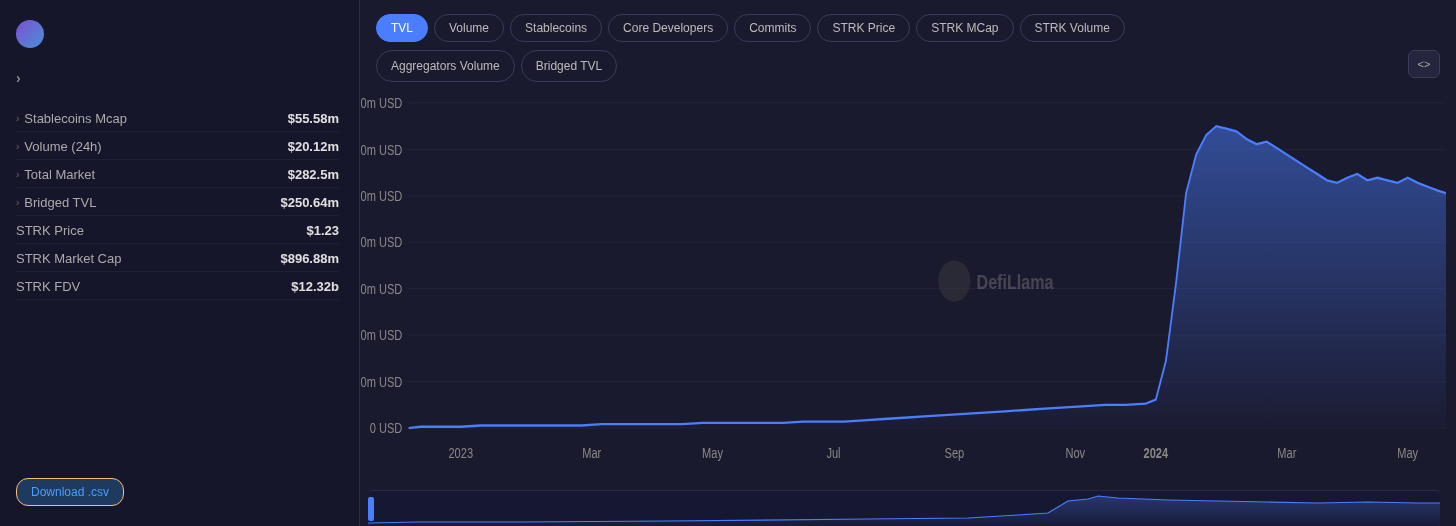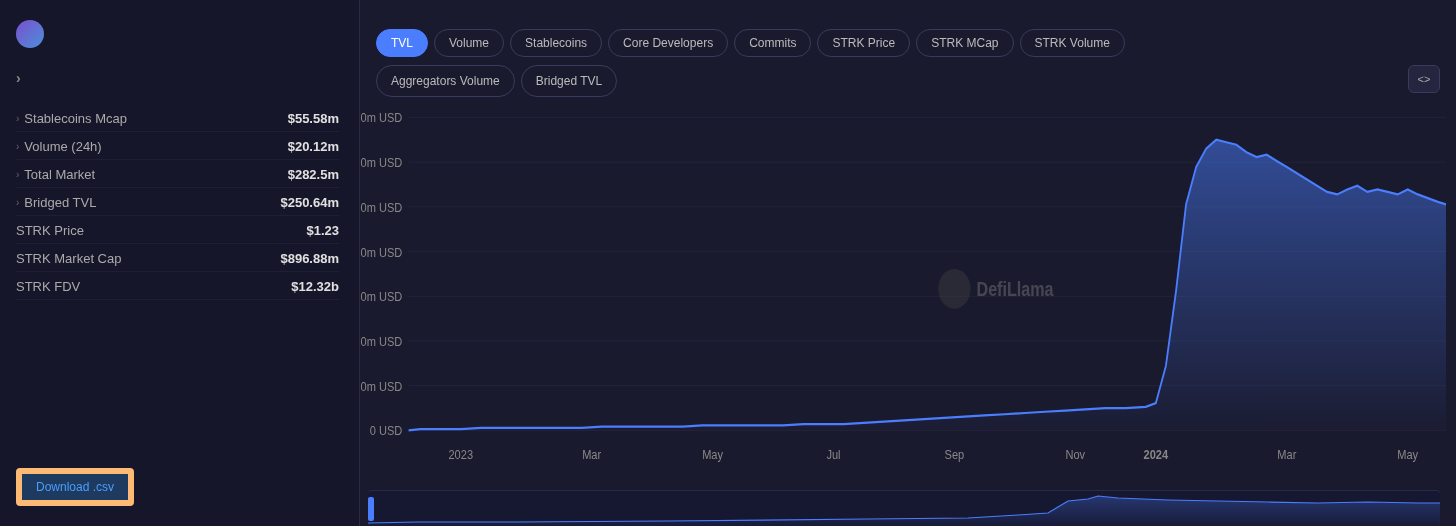"TVL" .tabs-row { padding: 29px 16px 8px -> 14px 16px 8px }
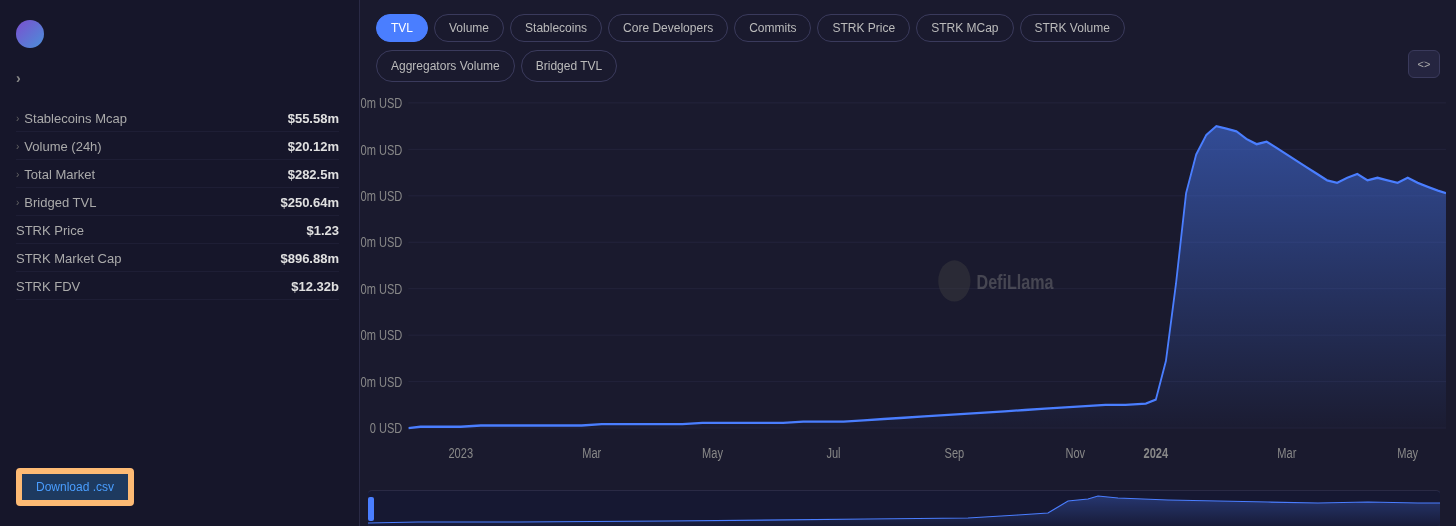"Download .csv" .download-btn { border: 6px solid #fdba74 -> 1px solid #fdba74; border-radius: 4px -> 12px }
